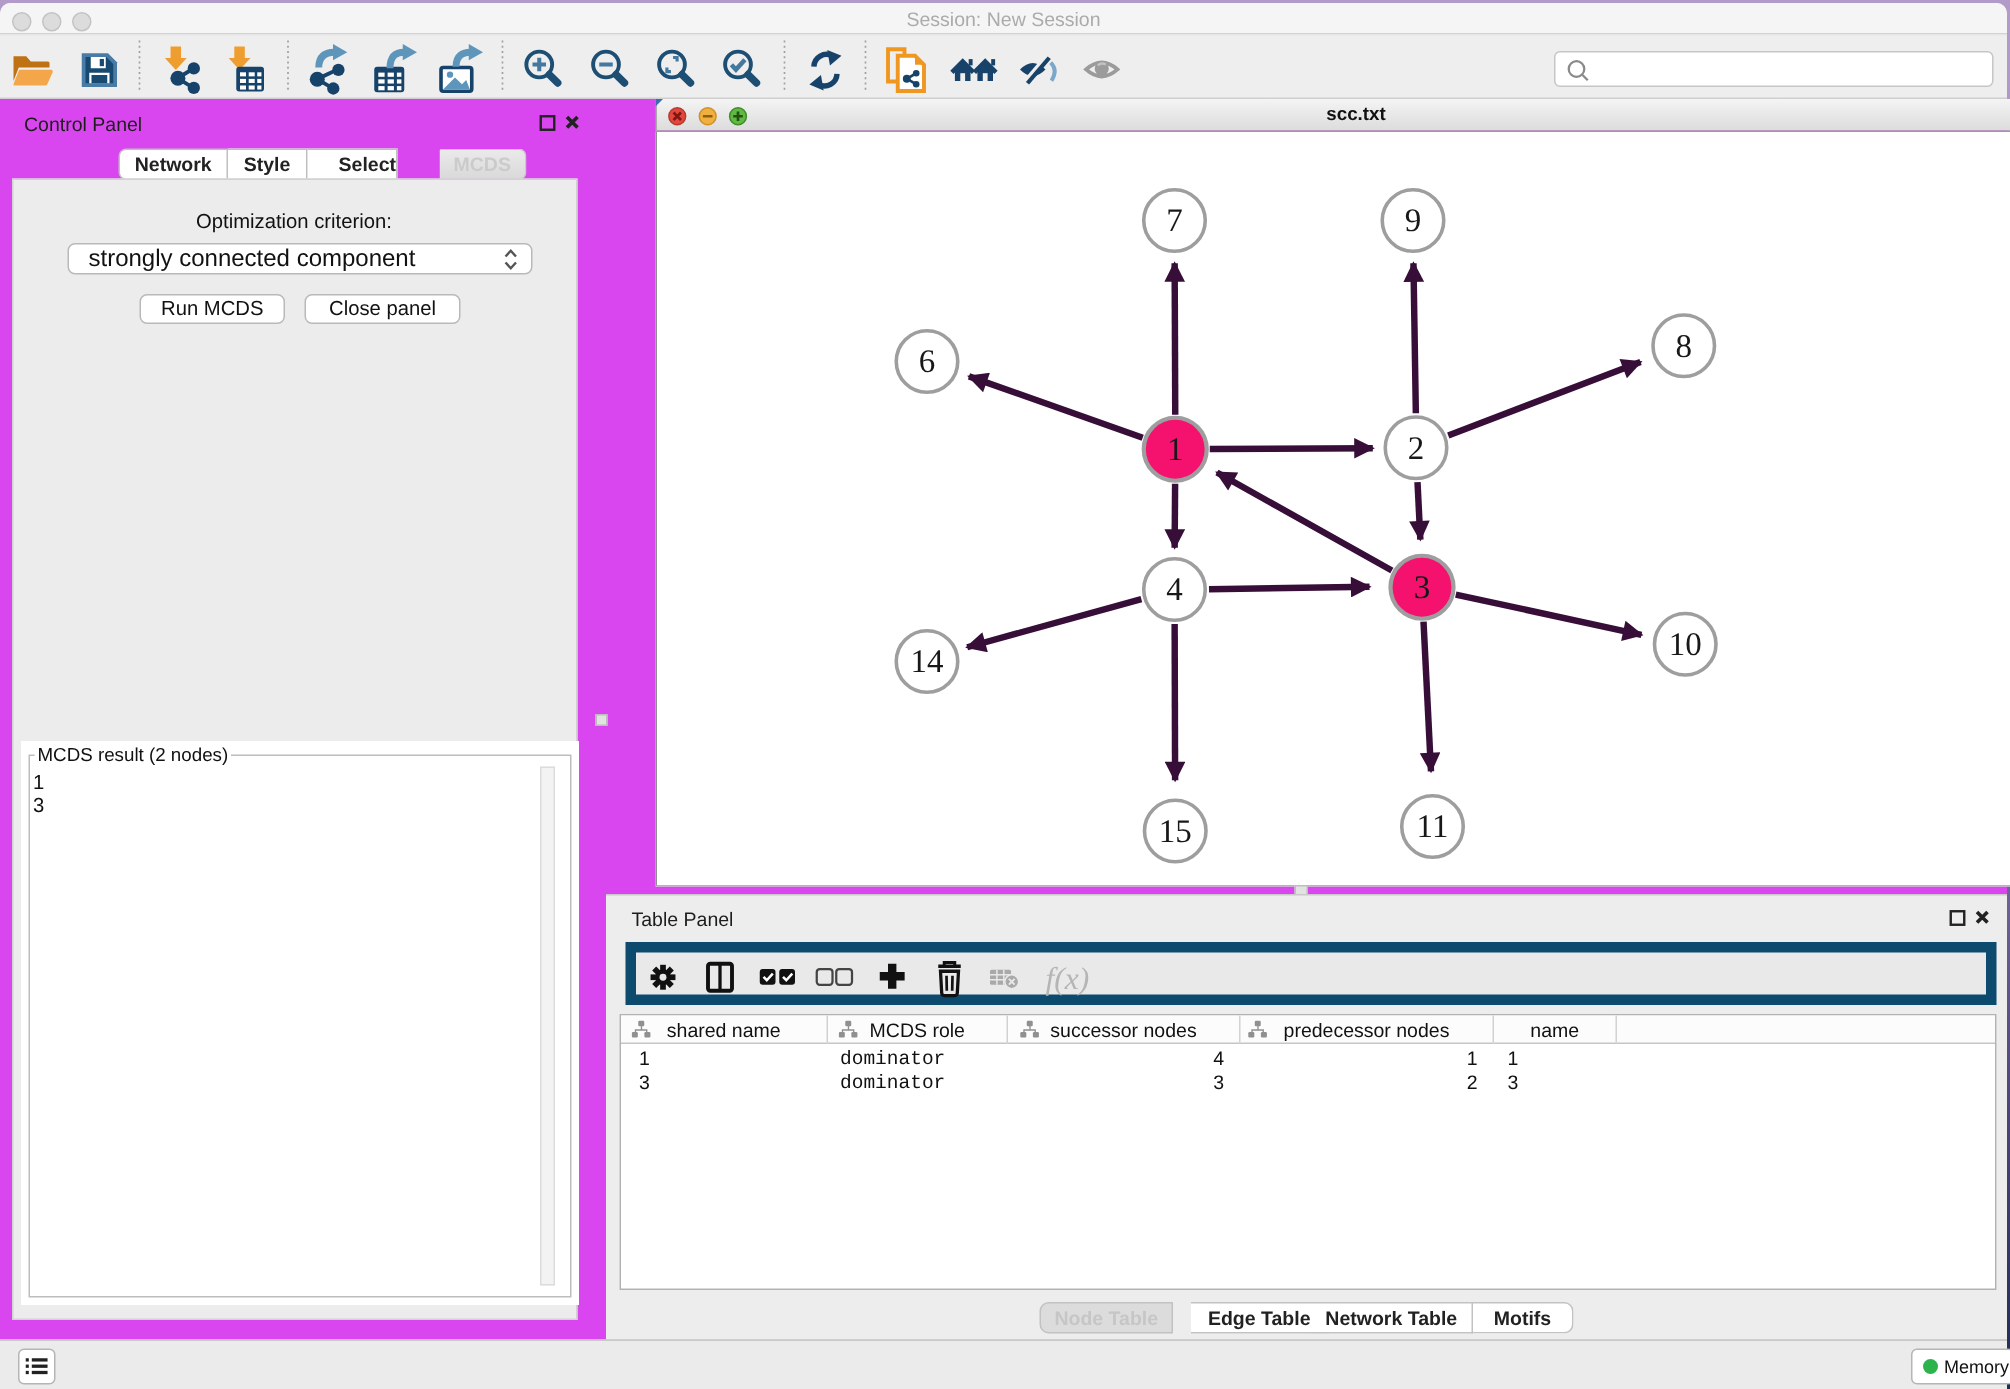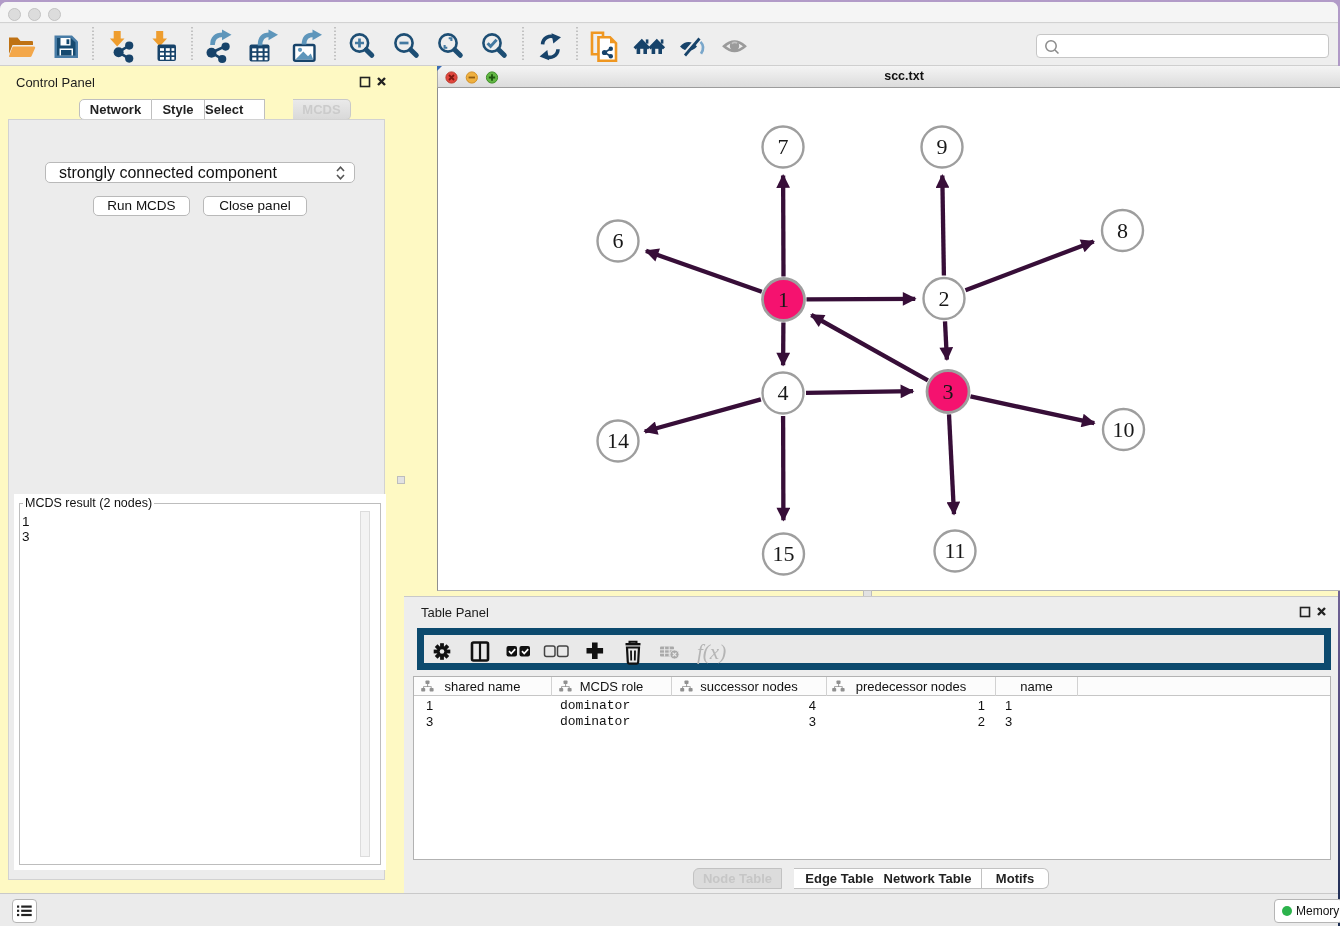"Session: New Session" div { html: none -> <div>Session: New Session</div> }
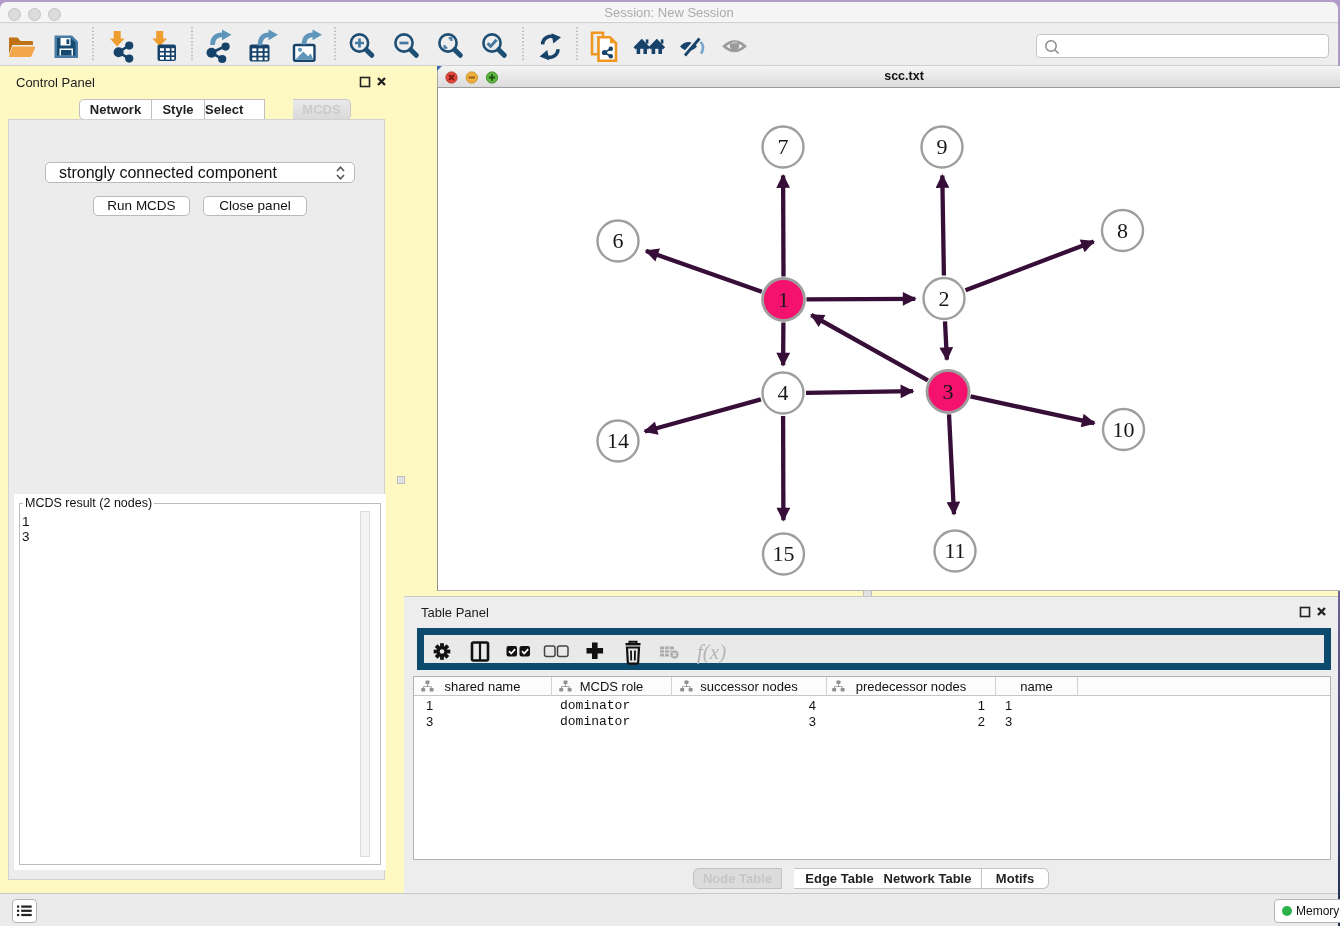"Control Panel" #main { background: #fef9c3 -> #d946ef }
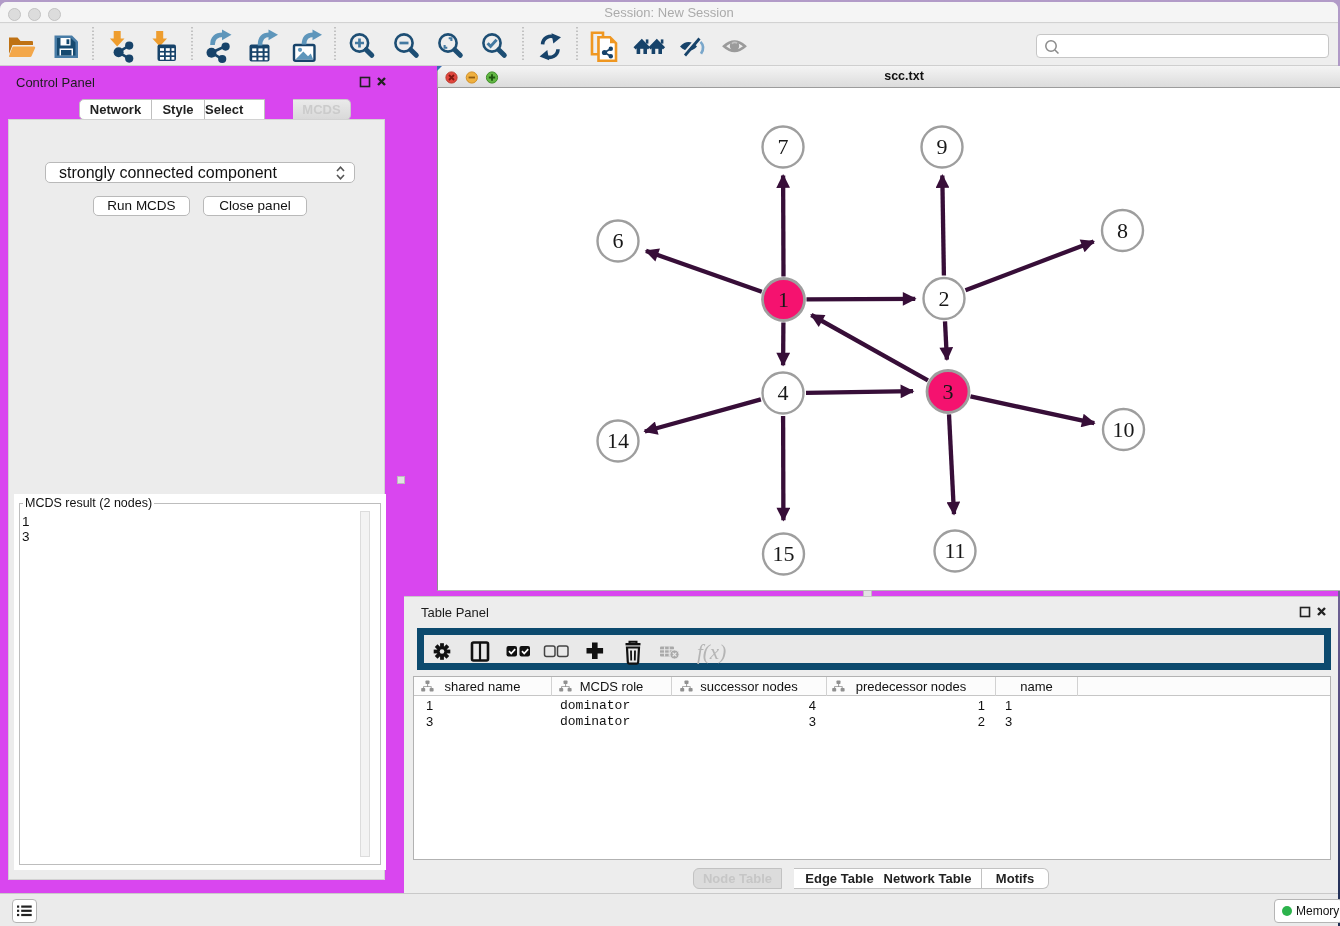"Select" div.abs { text-align: left -> right }
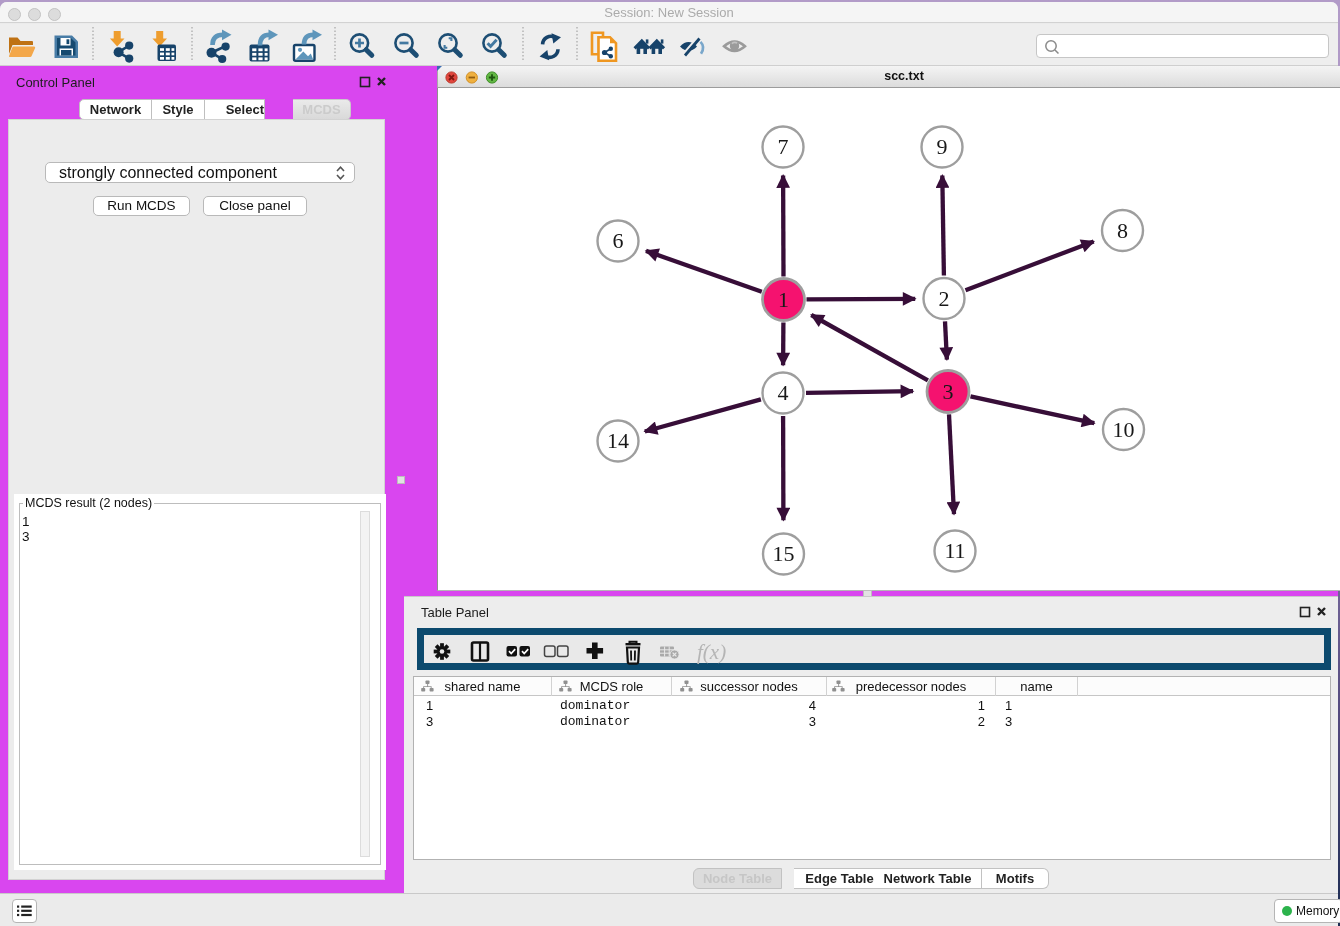"Optimization criterion:" div.abs { html: none -> <div>Optimization criterion:</div> }
